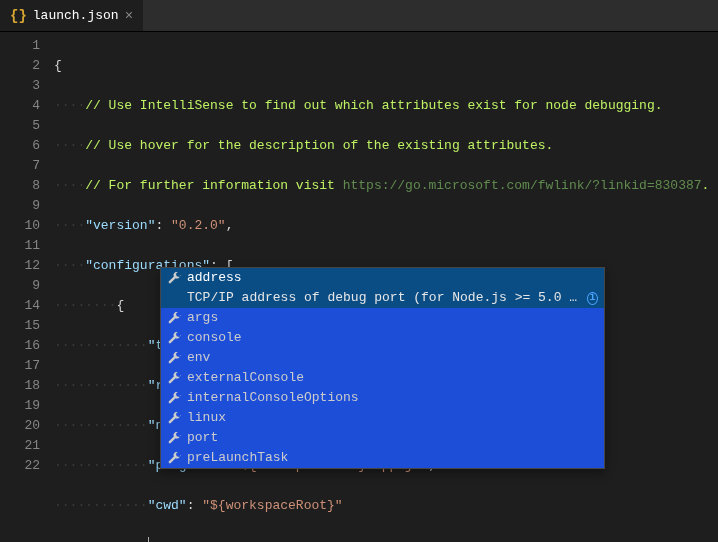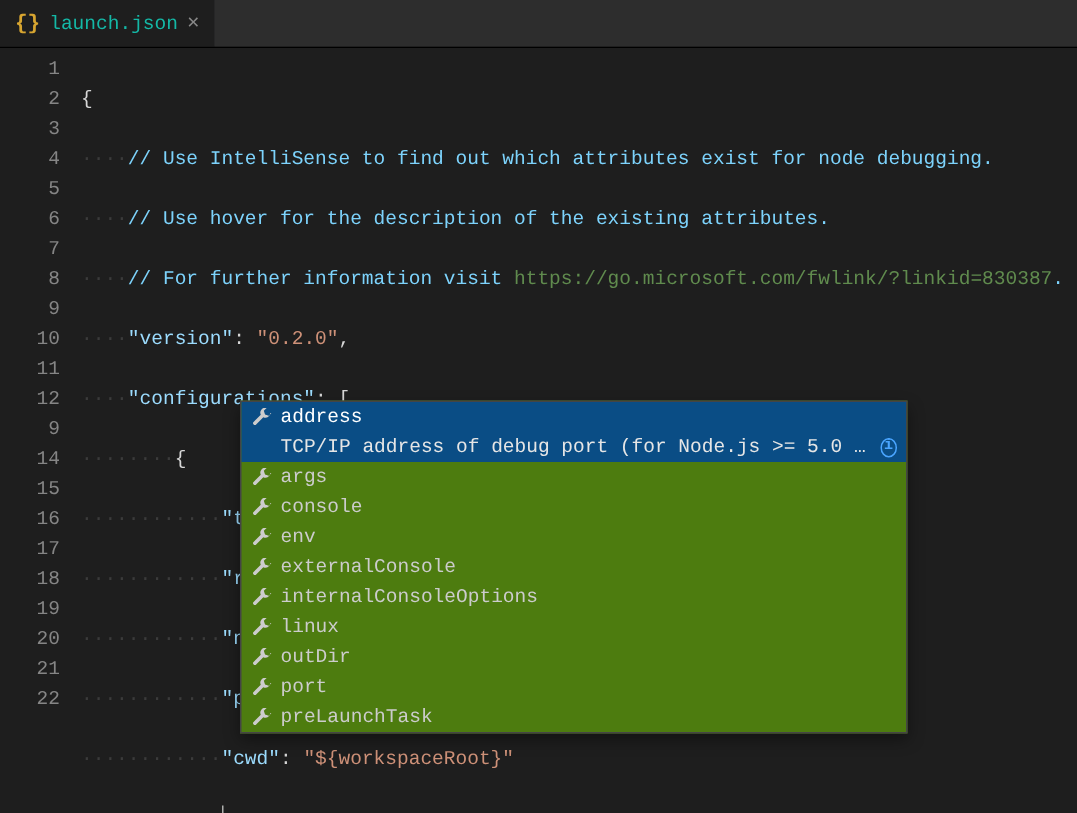"launch.json" .tab .filename { color: #14b8a6 -> #ffffff }
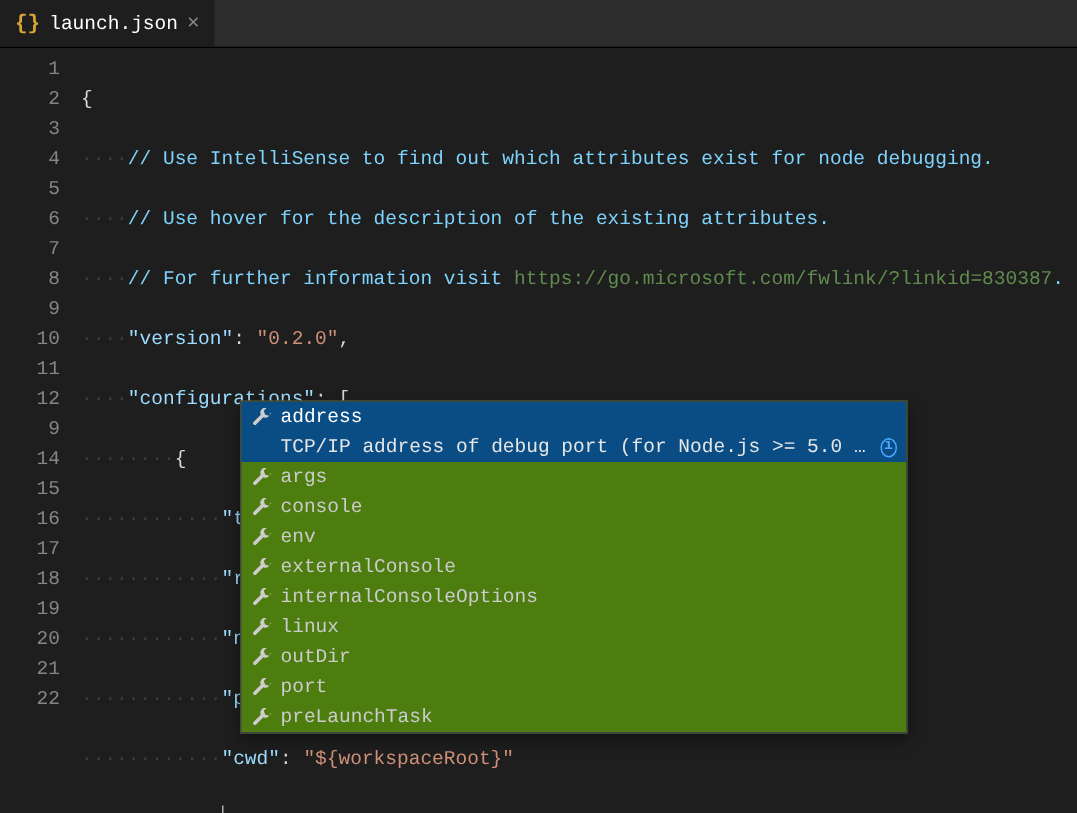"// Use IntelliSense to find" .comment { color: #7dd3fc -> #bef264 }
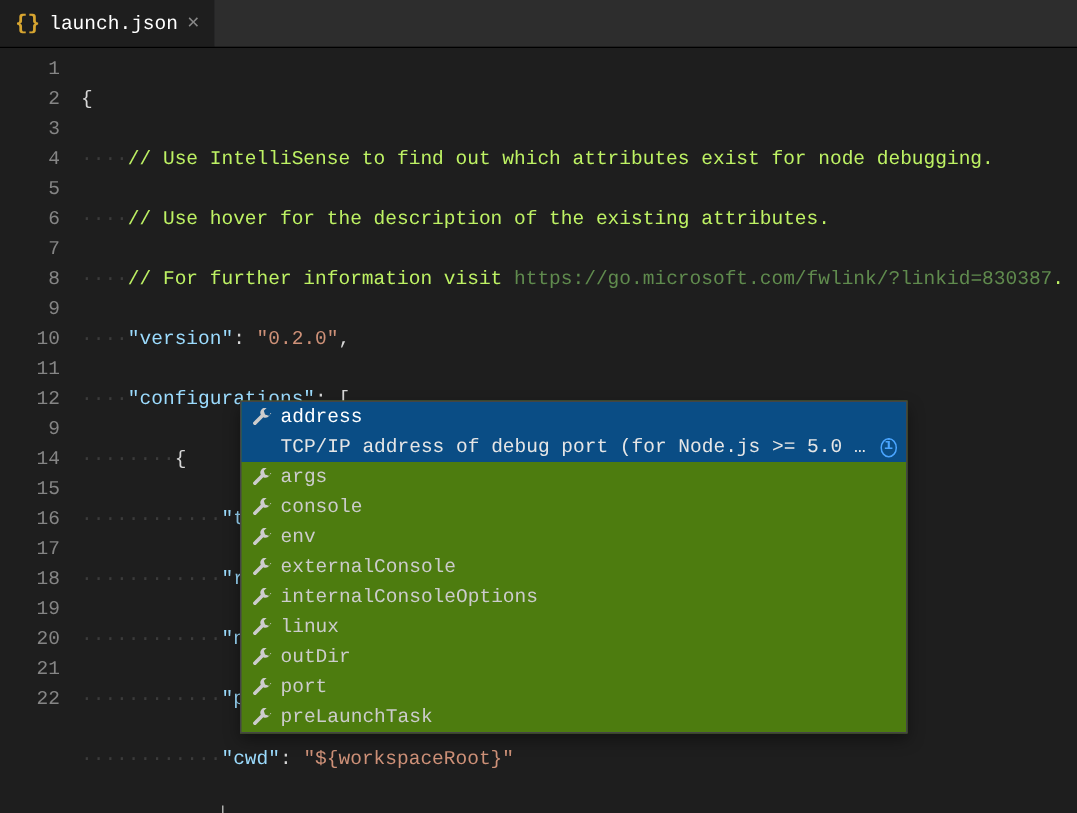"address" .suggest { background: #4d7c0f -> #1d4ed8 }
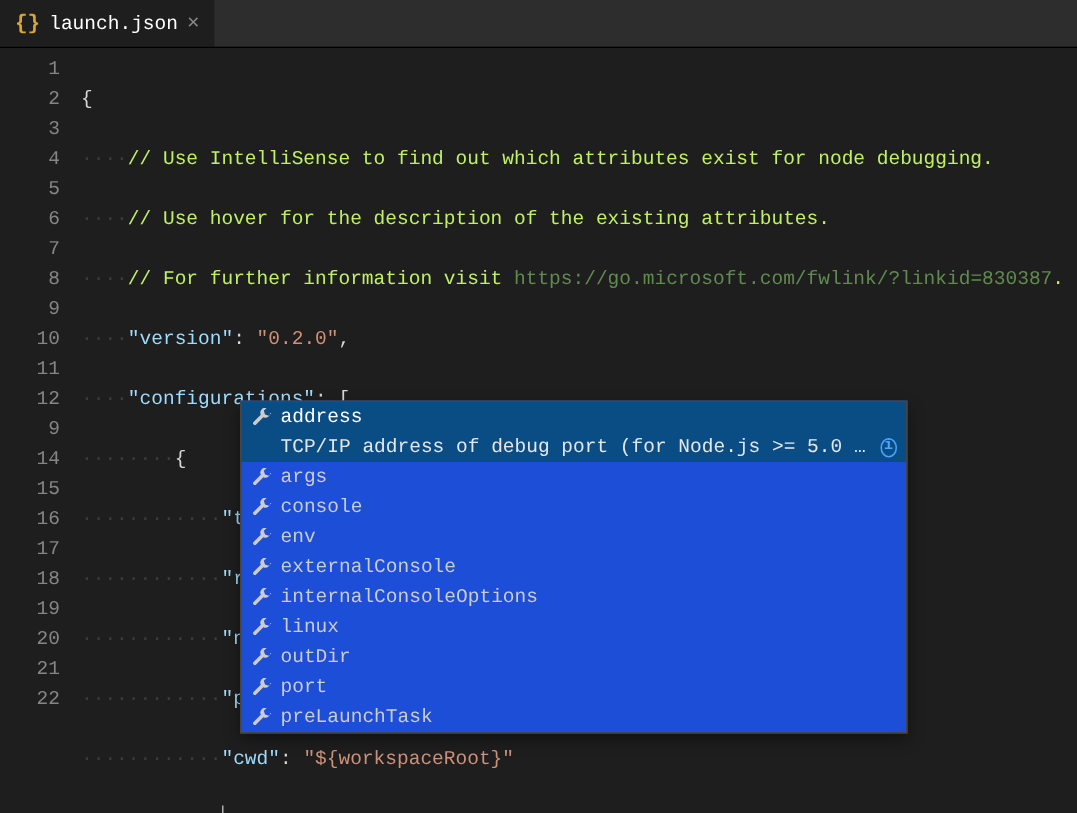"outDir" div.row { html: <div> <span> <svg> <path></path> </svg> </span> <span>outDir</span> </div> -> none }
